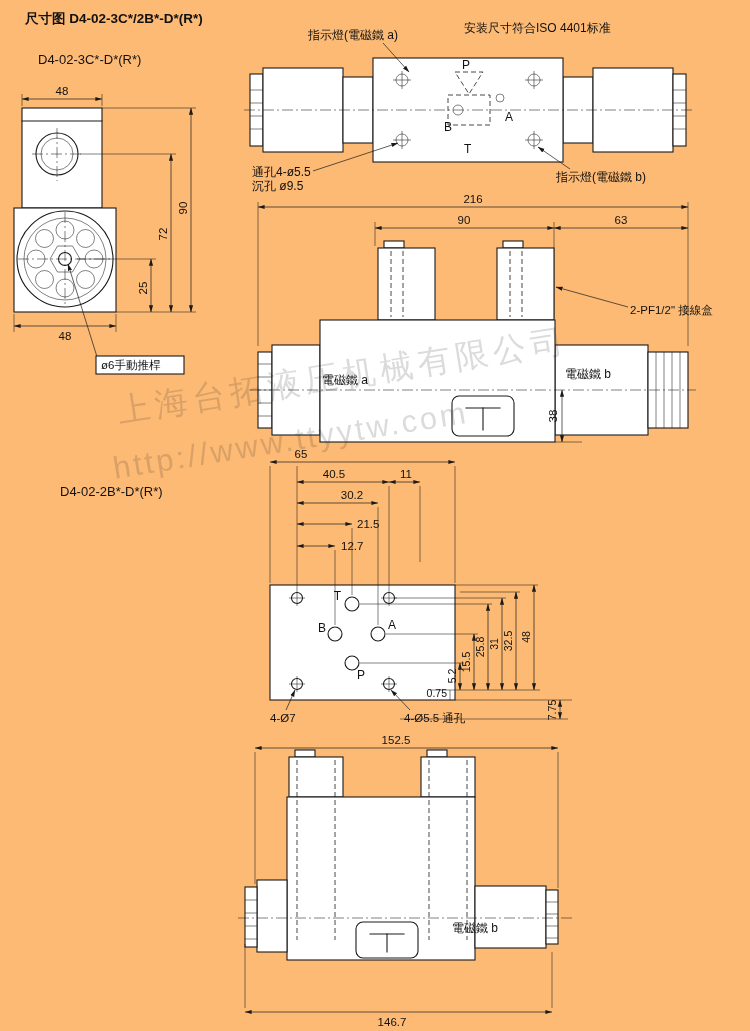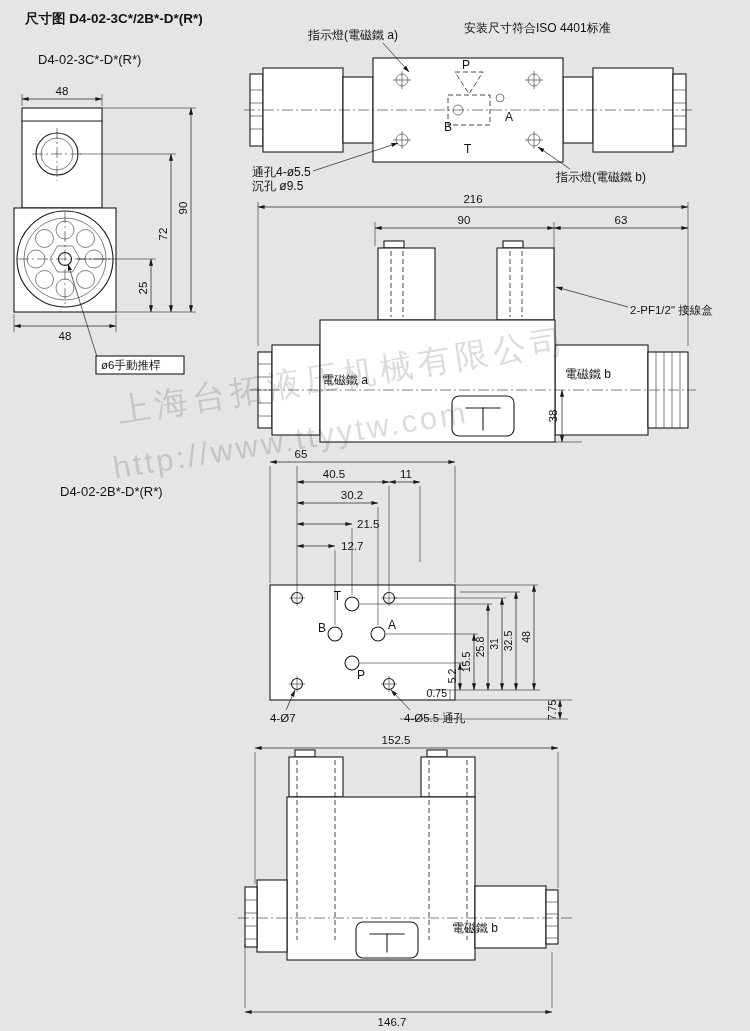"尺寸图 D4-02-3C*/2B*-D*(R*)" #stage { background: #e5e5e5 -> #fdba74 }
